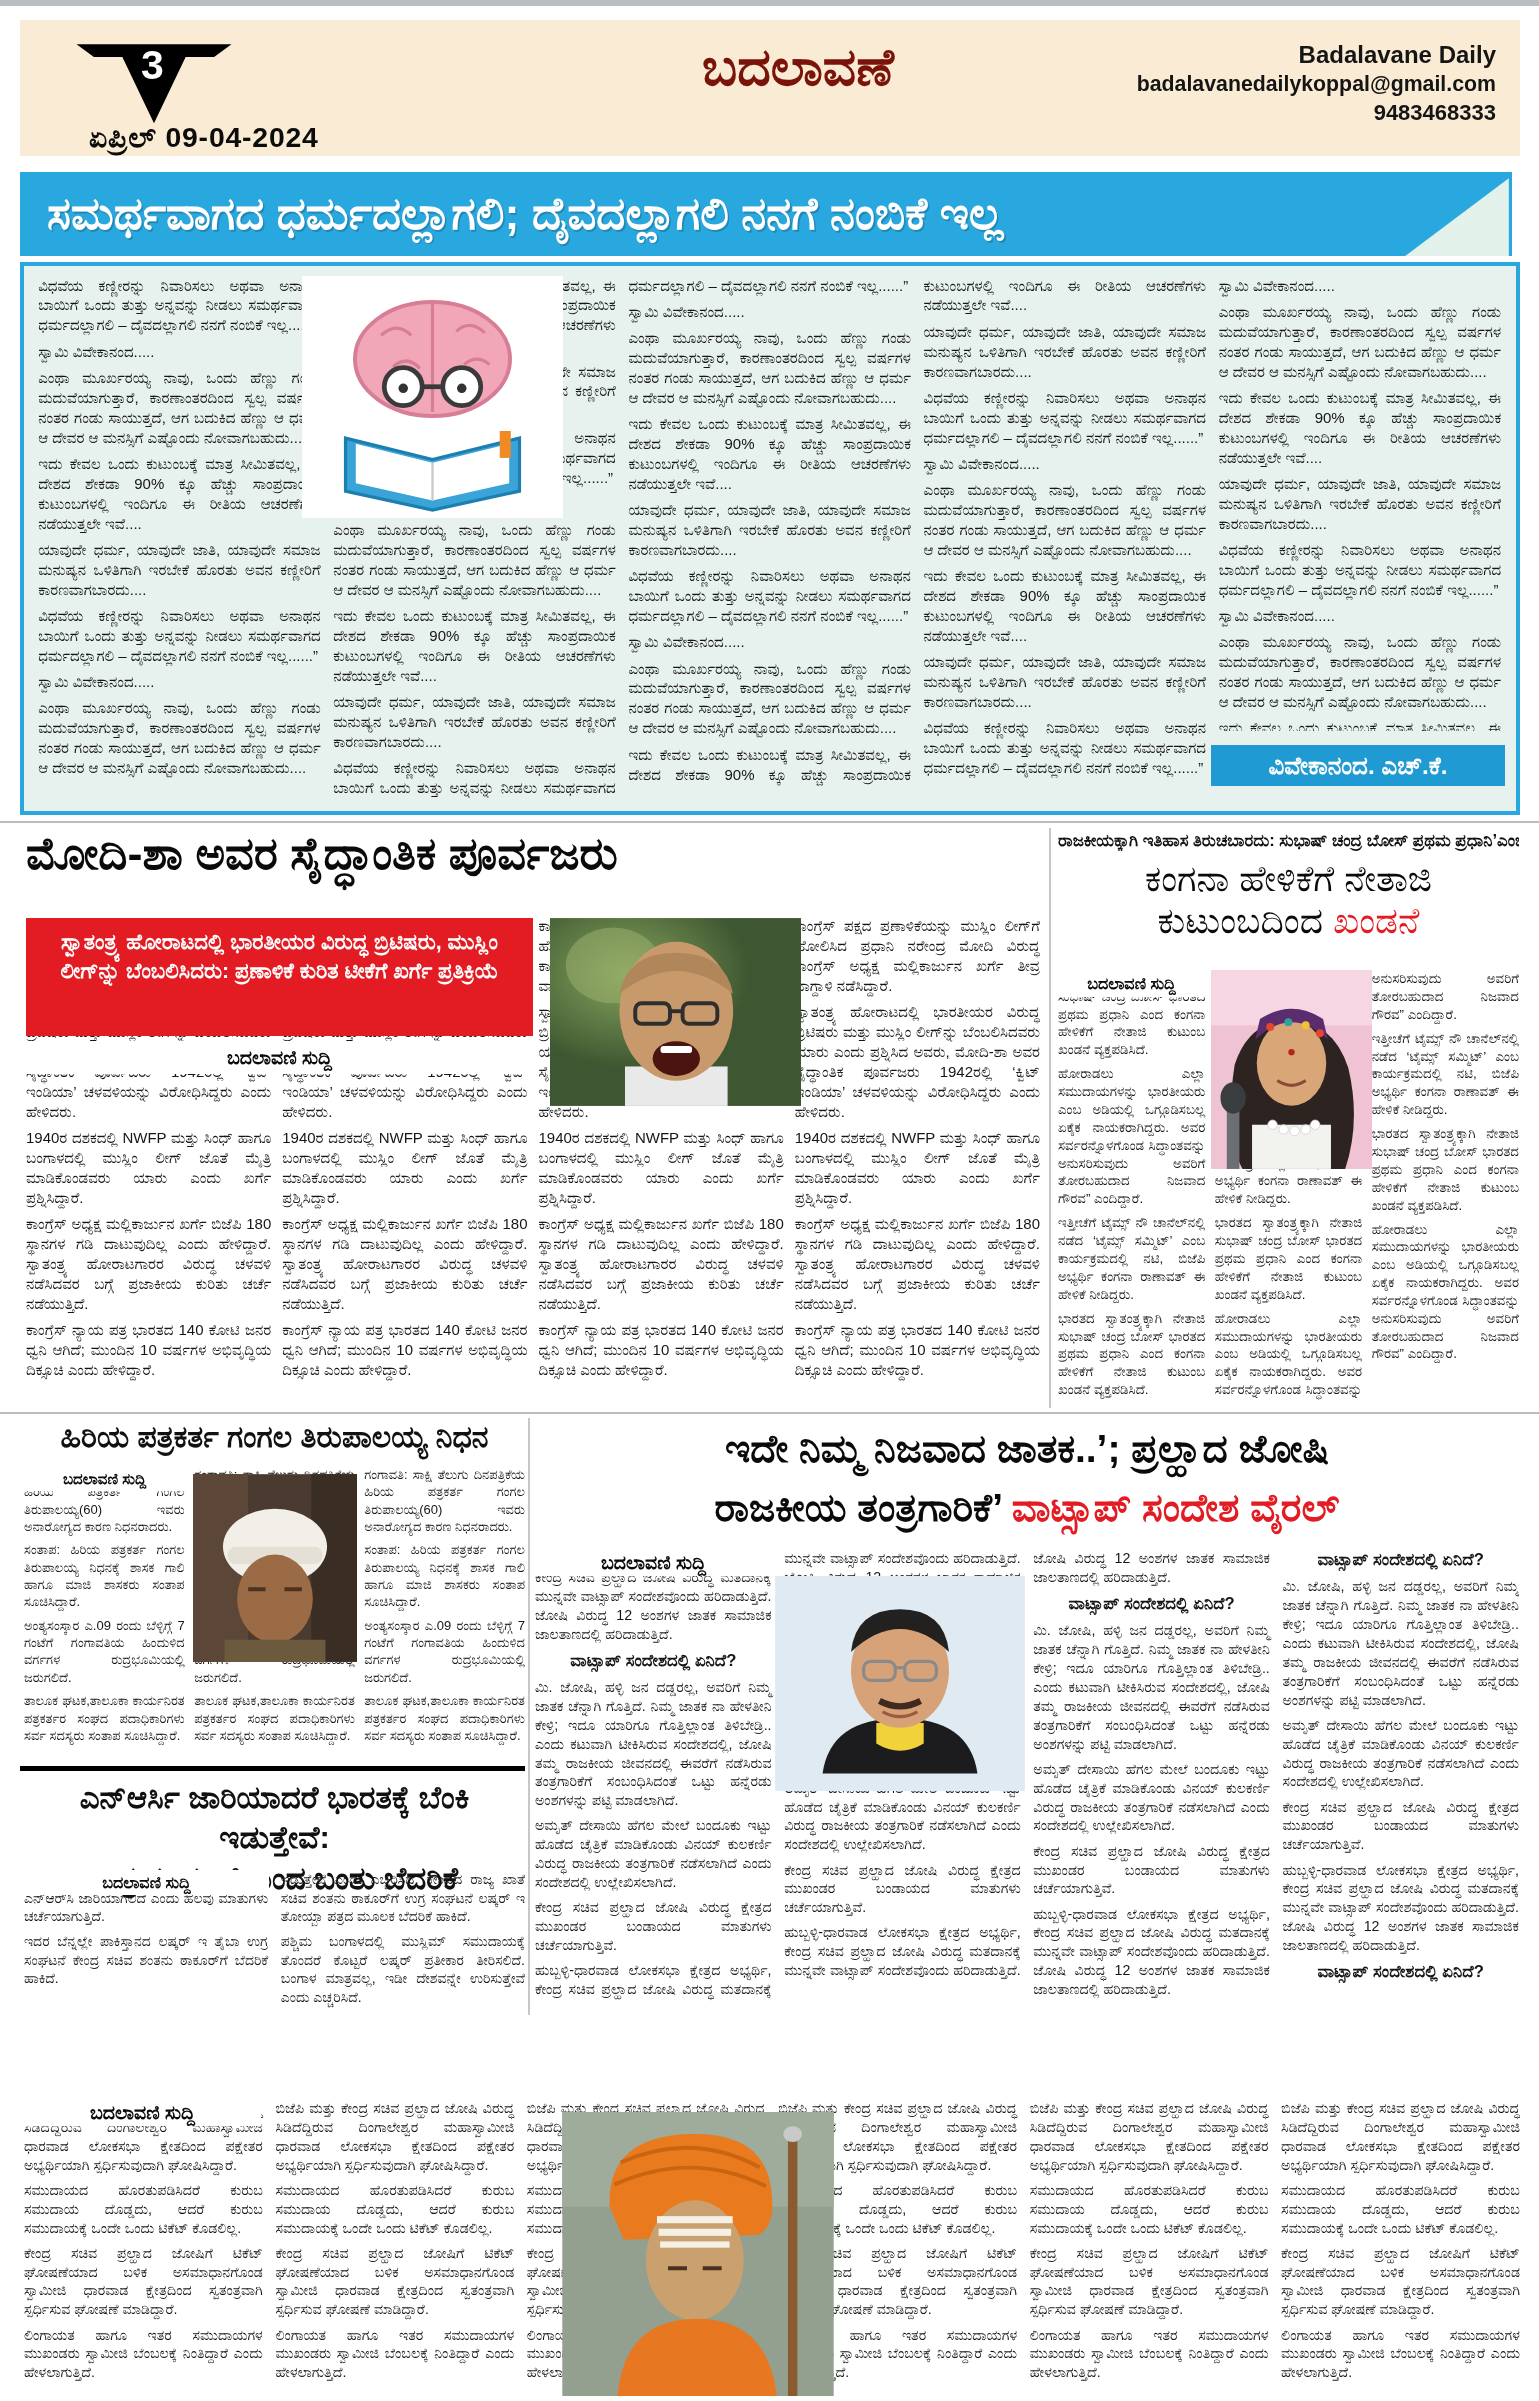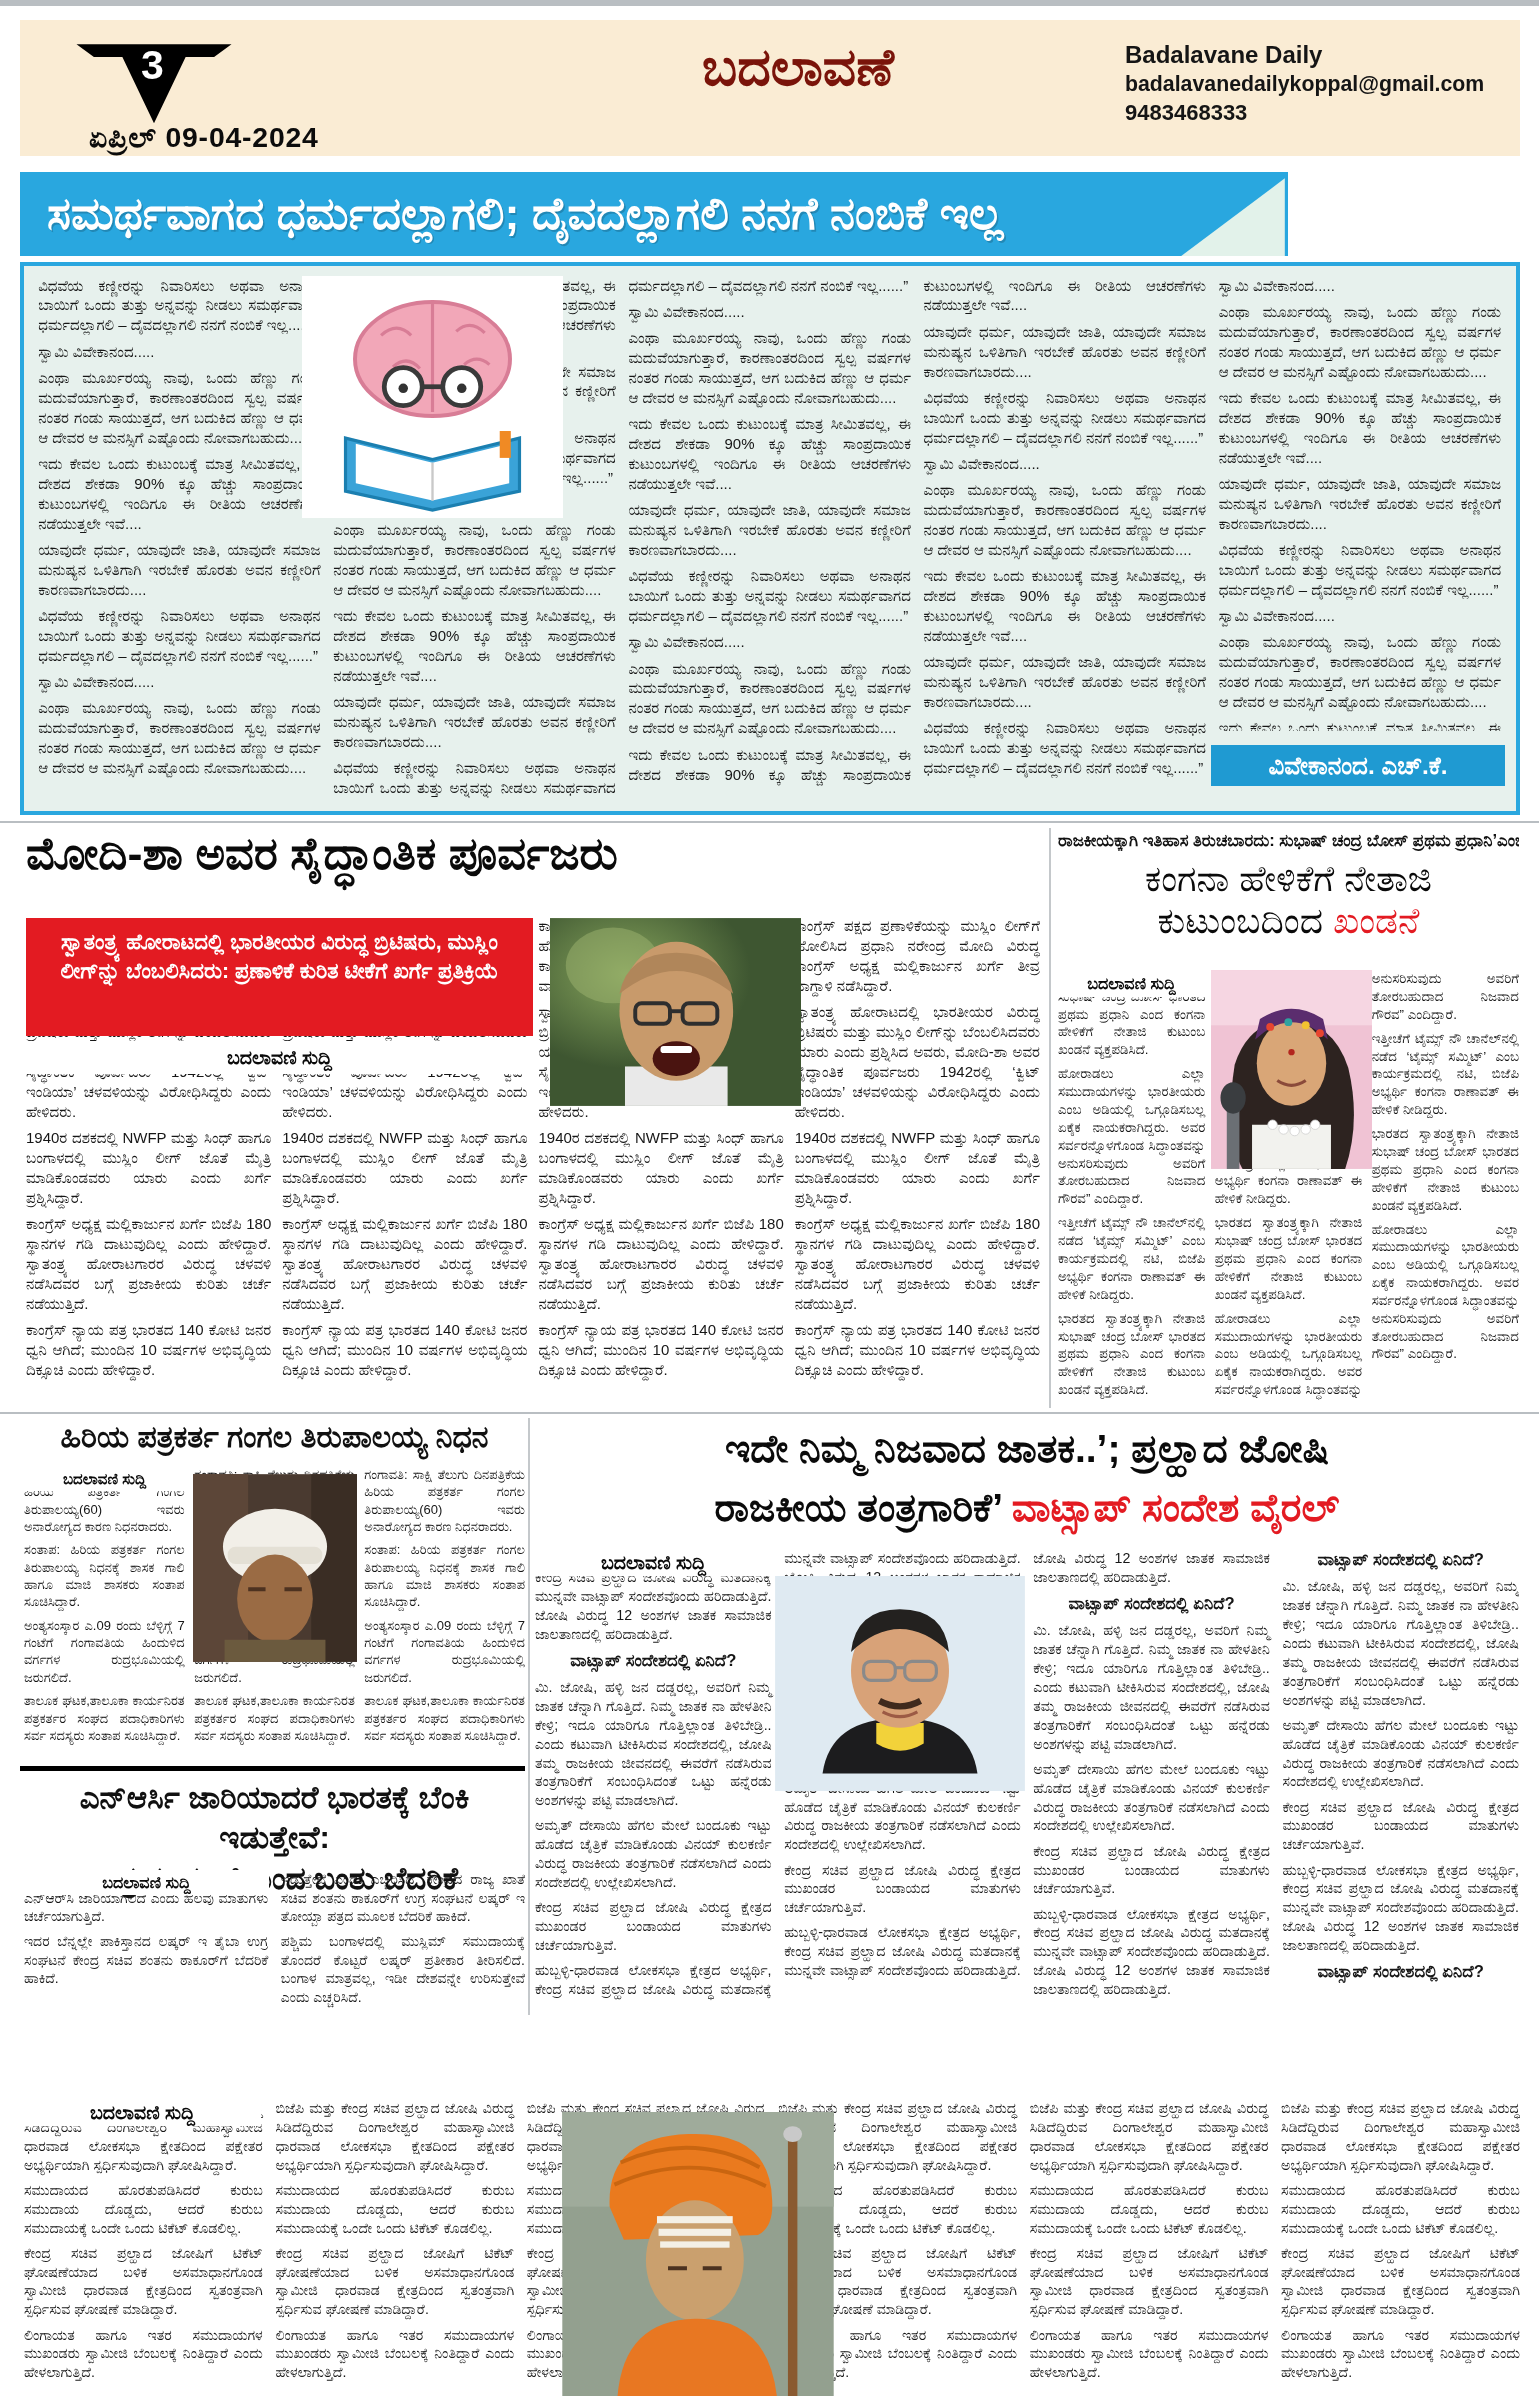"Badalavane Daily" .contact { text-align: left -> right }
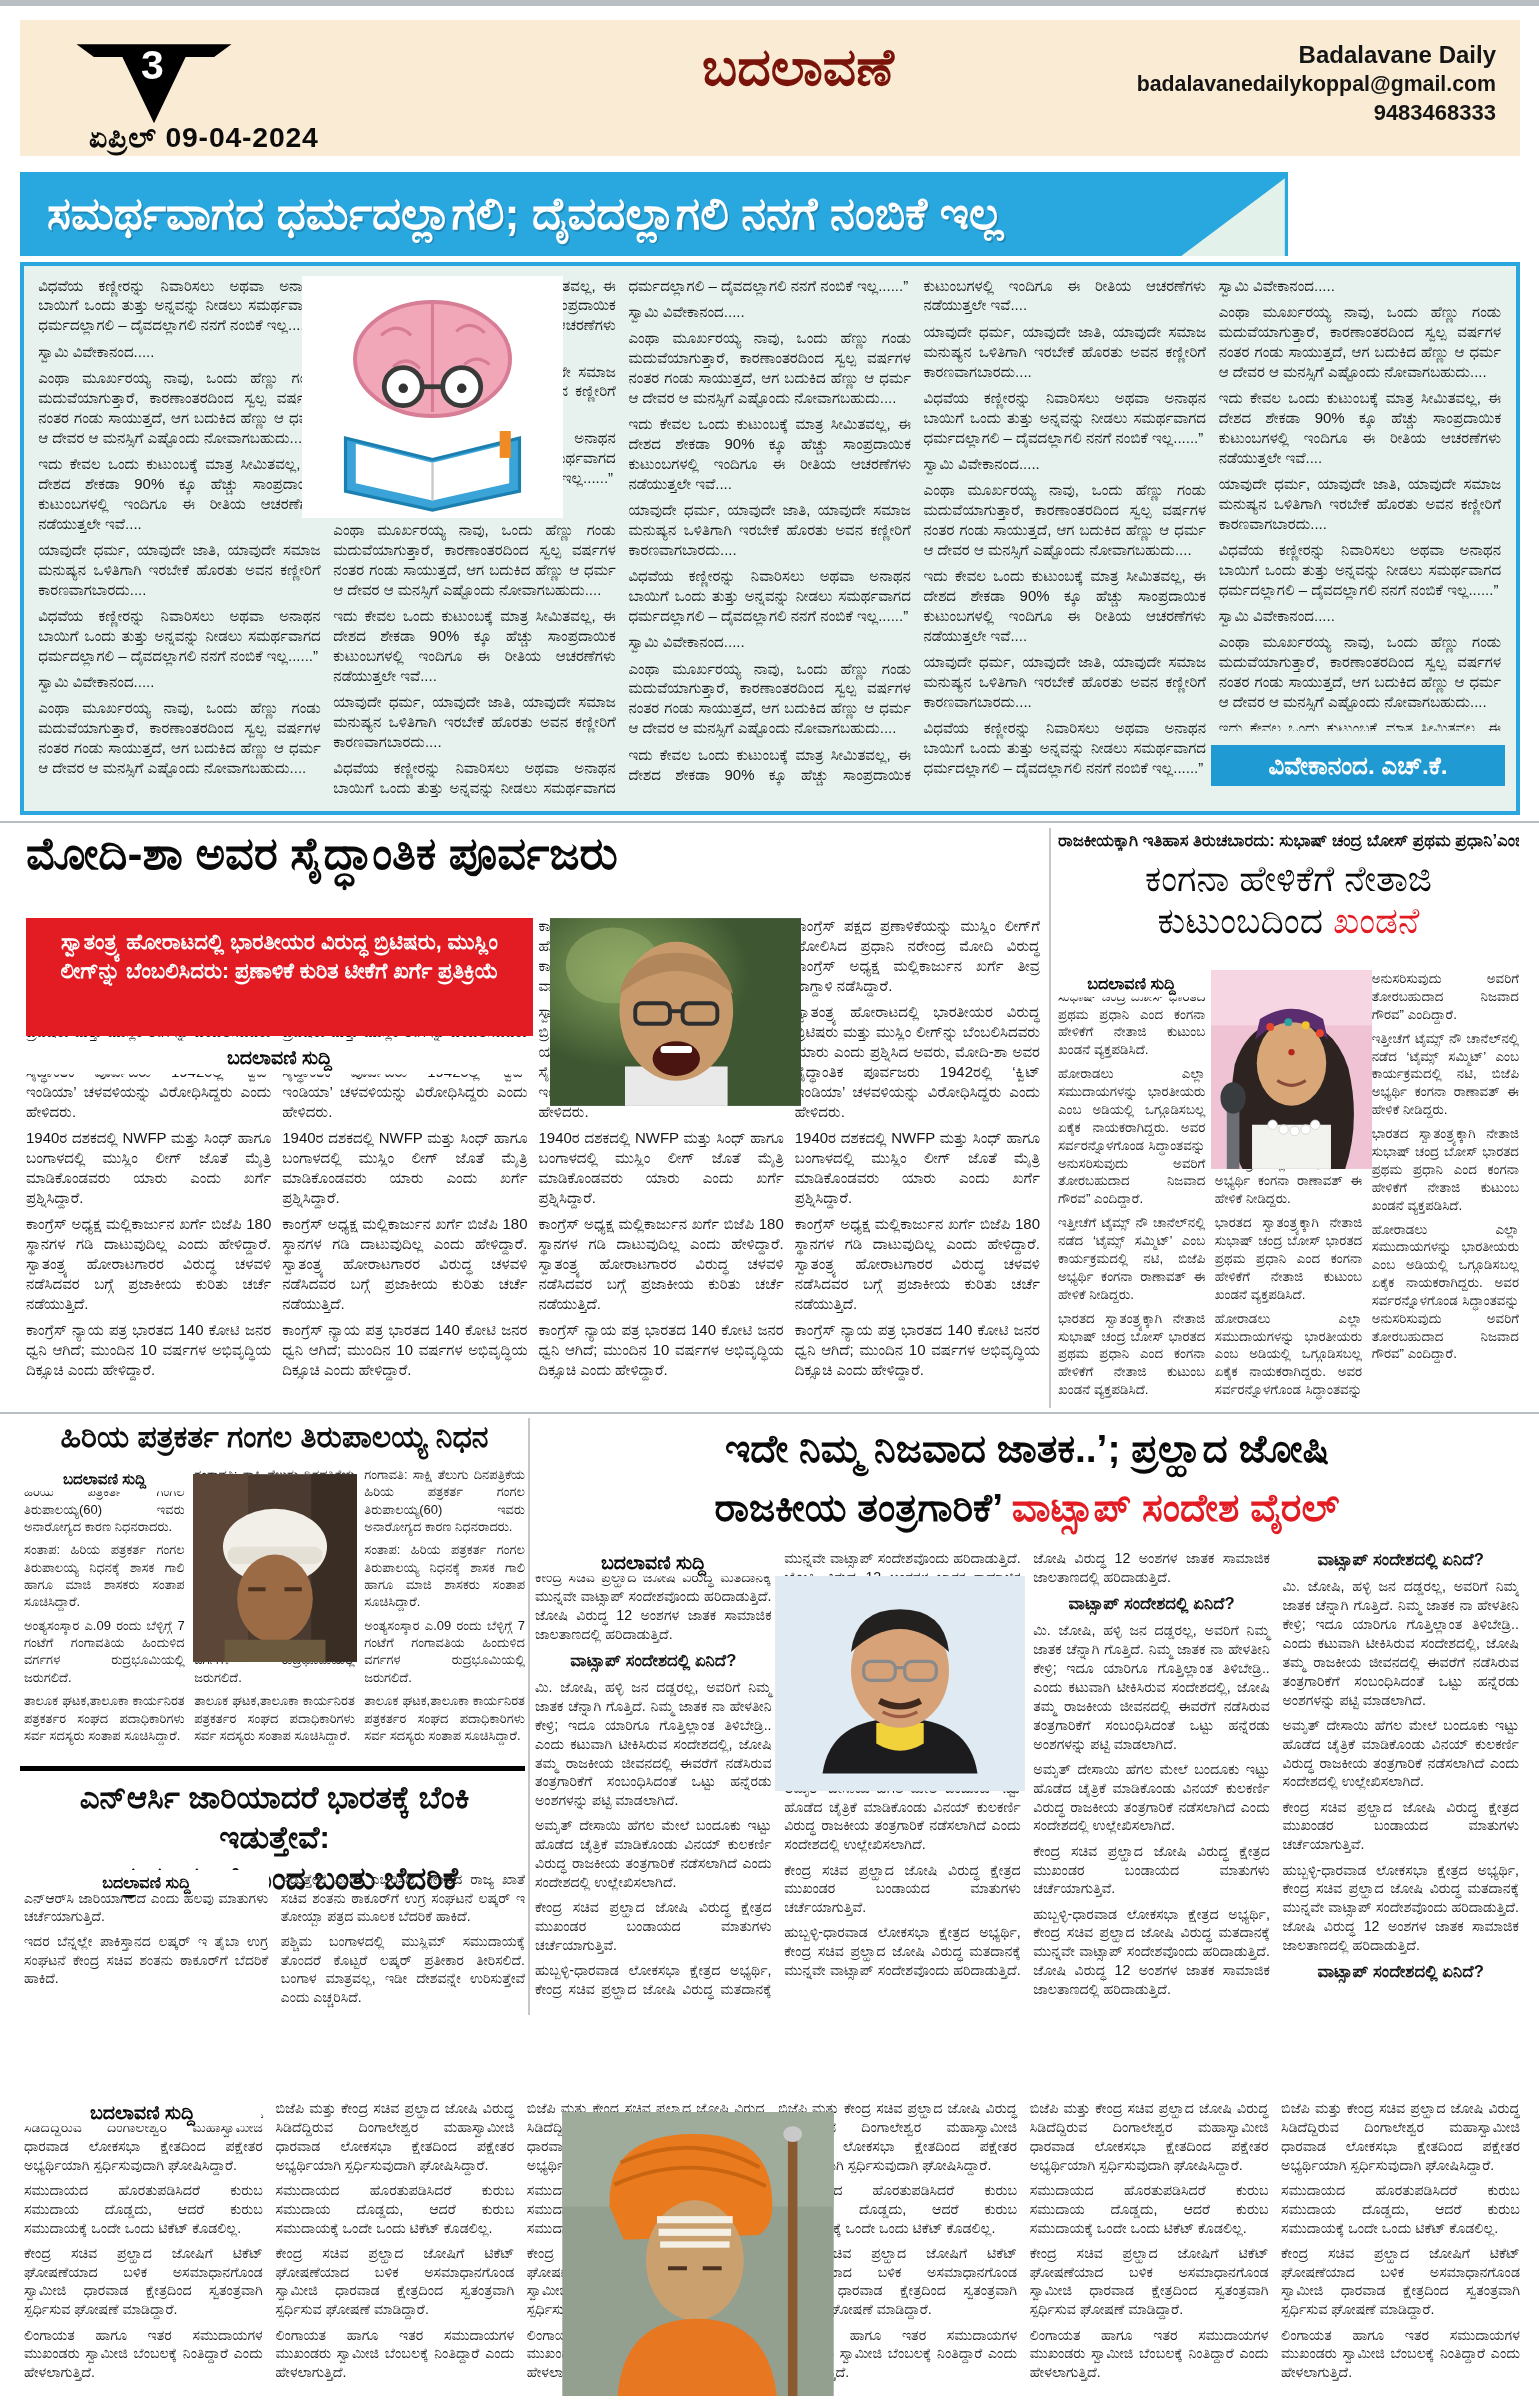"ಸಮರ್ಥವಾಗದ ಧರ್ಮದಲ್ಲಾಗಲಿ; ದೈವದಲ್ಲಾಗಲಿ ನನಗೆ" .banner { width: 1268px -> 1492px }
